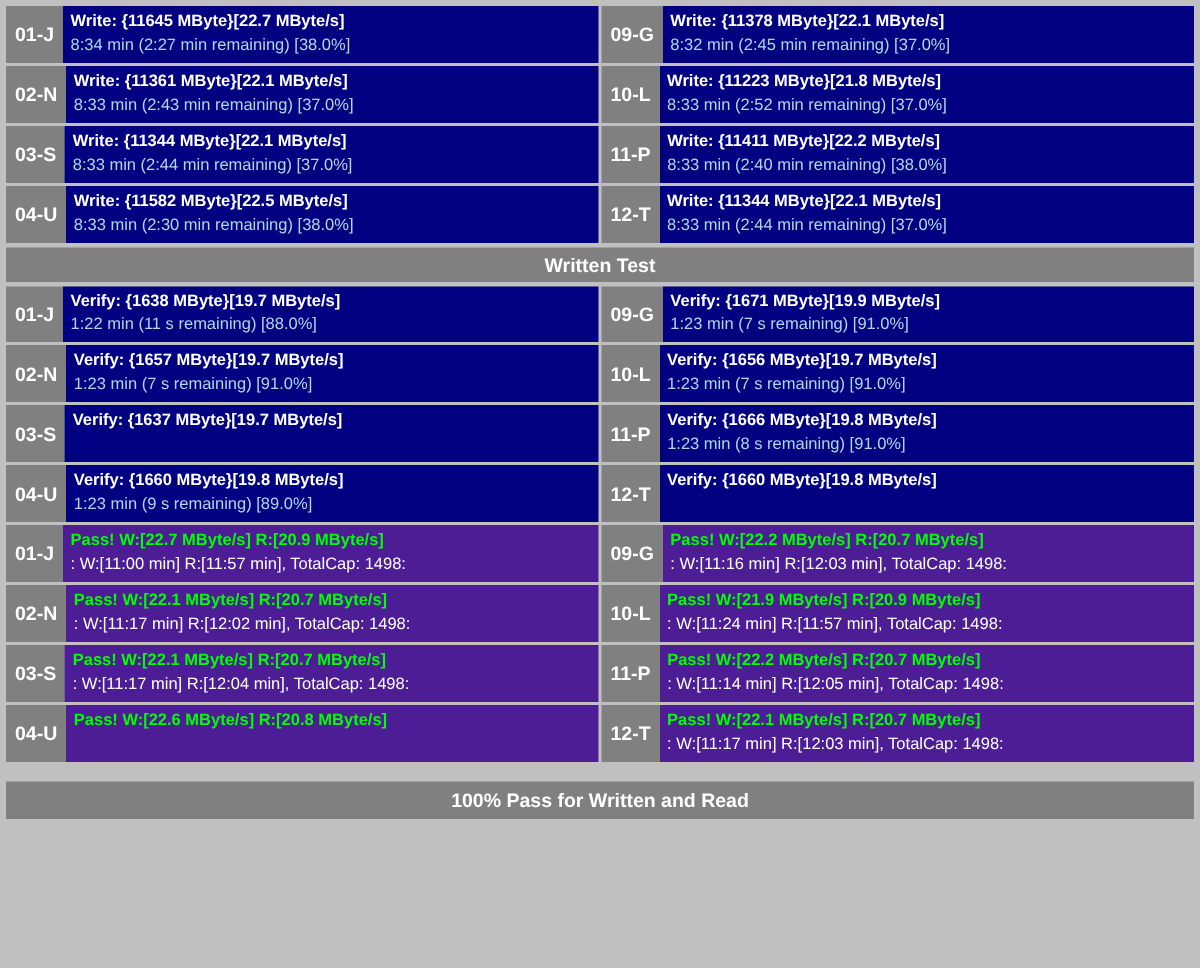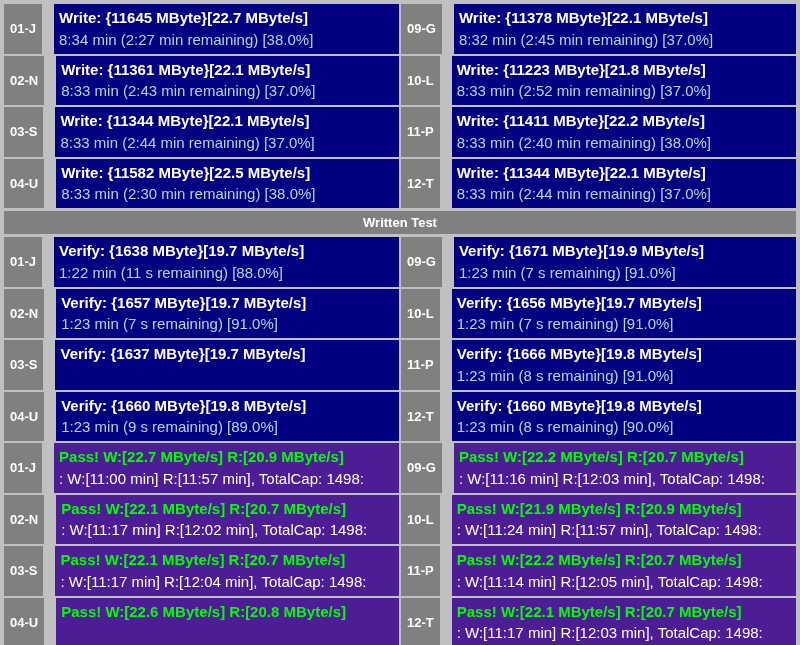"Write: {11645 MByte}[22.7 MByte/s]" .cell-content { font-size: 15px -> 11px; margin-left: 12px -> none }
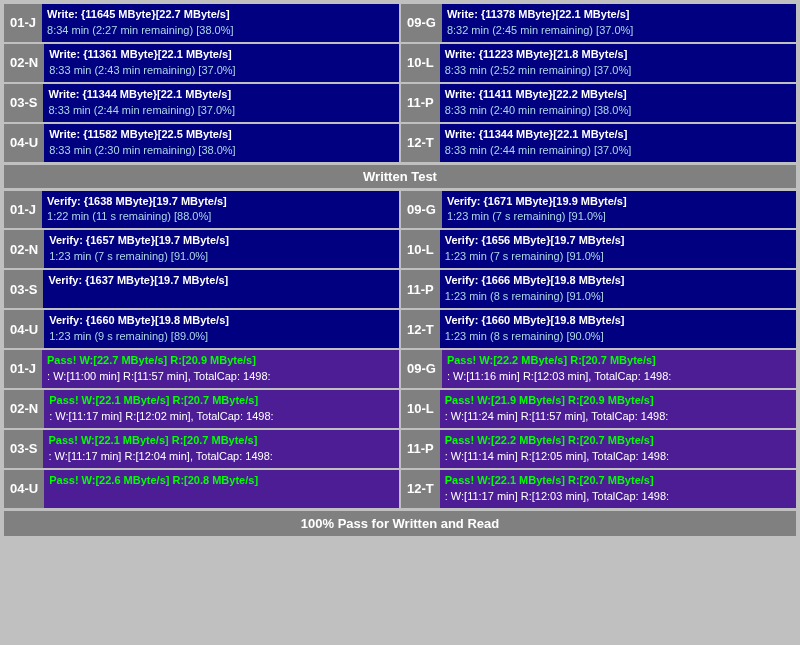"1:23 min (8 s remaining) [90.0%]" div.line2 { html: <div>1:23 min (8 s remaining) [90.0%]</div> -> none }
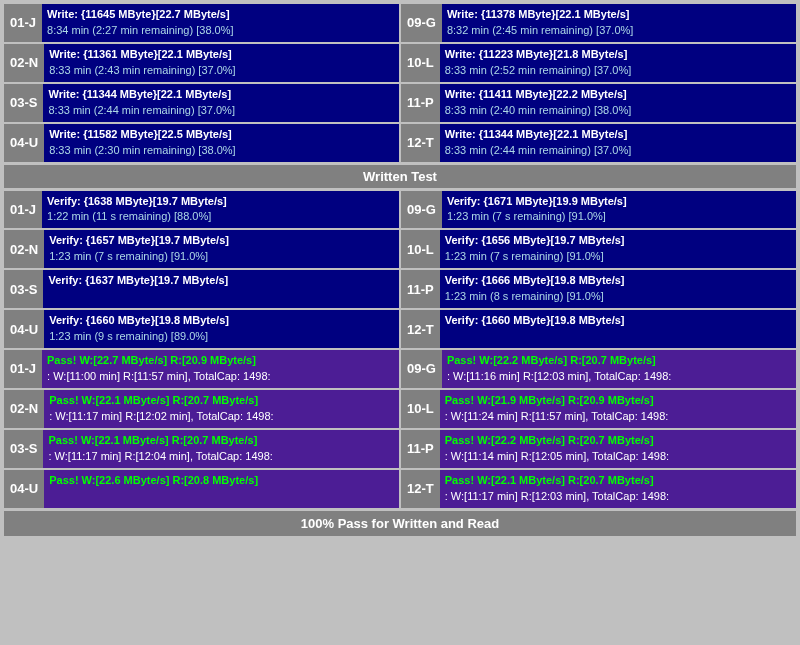"100% Pass for Written and" .footer { margin-top: 3px -> 13px }
